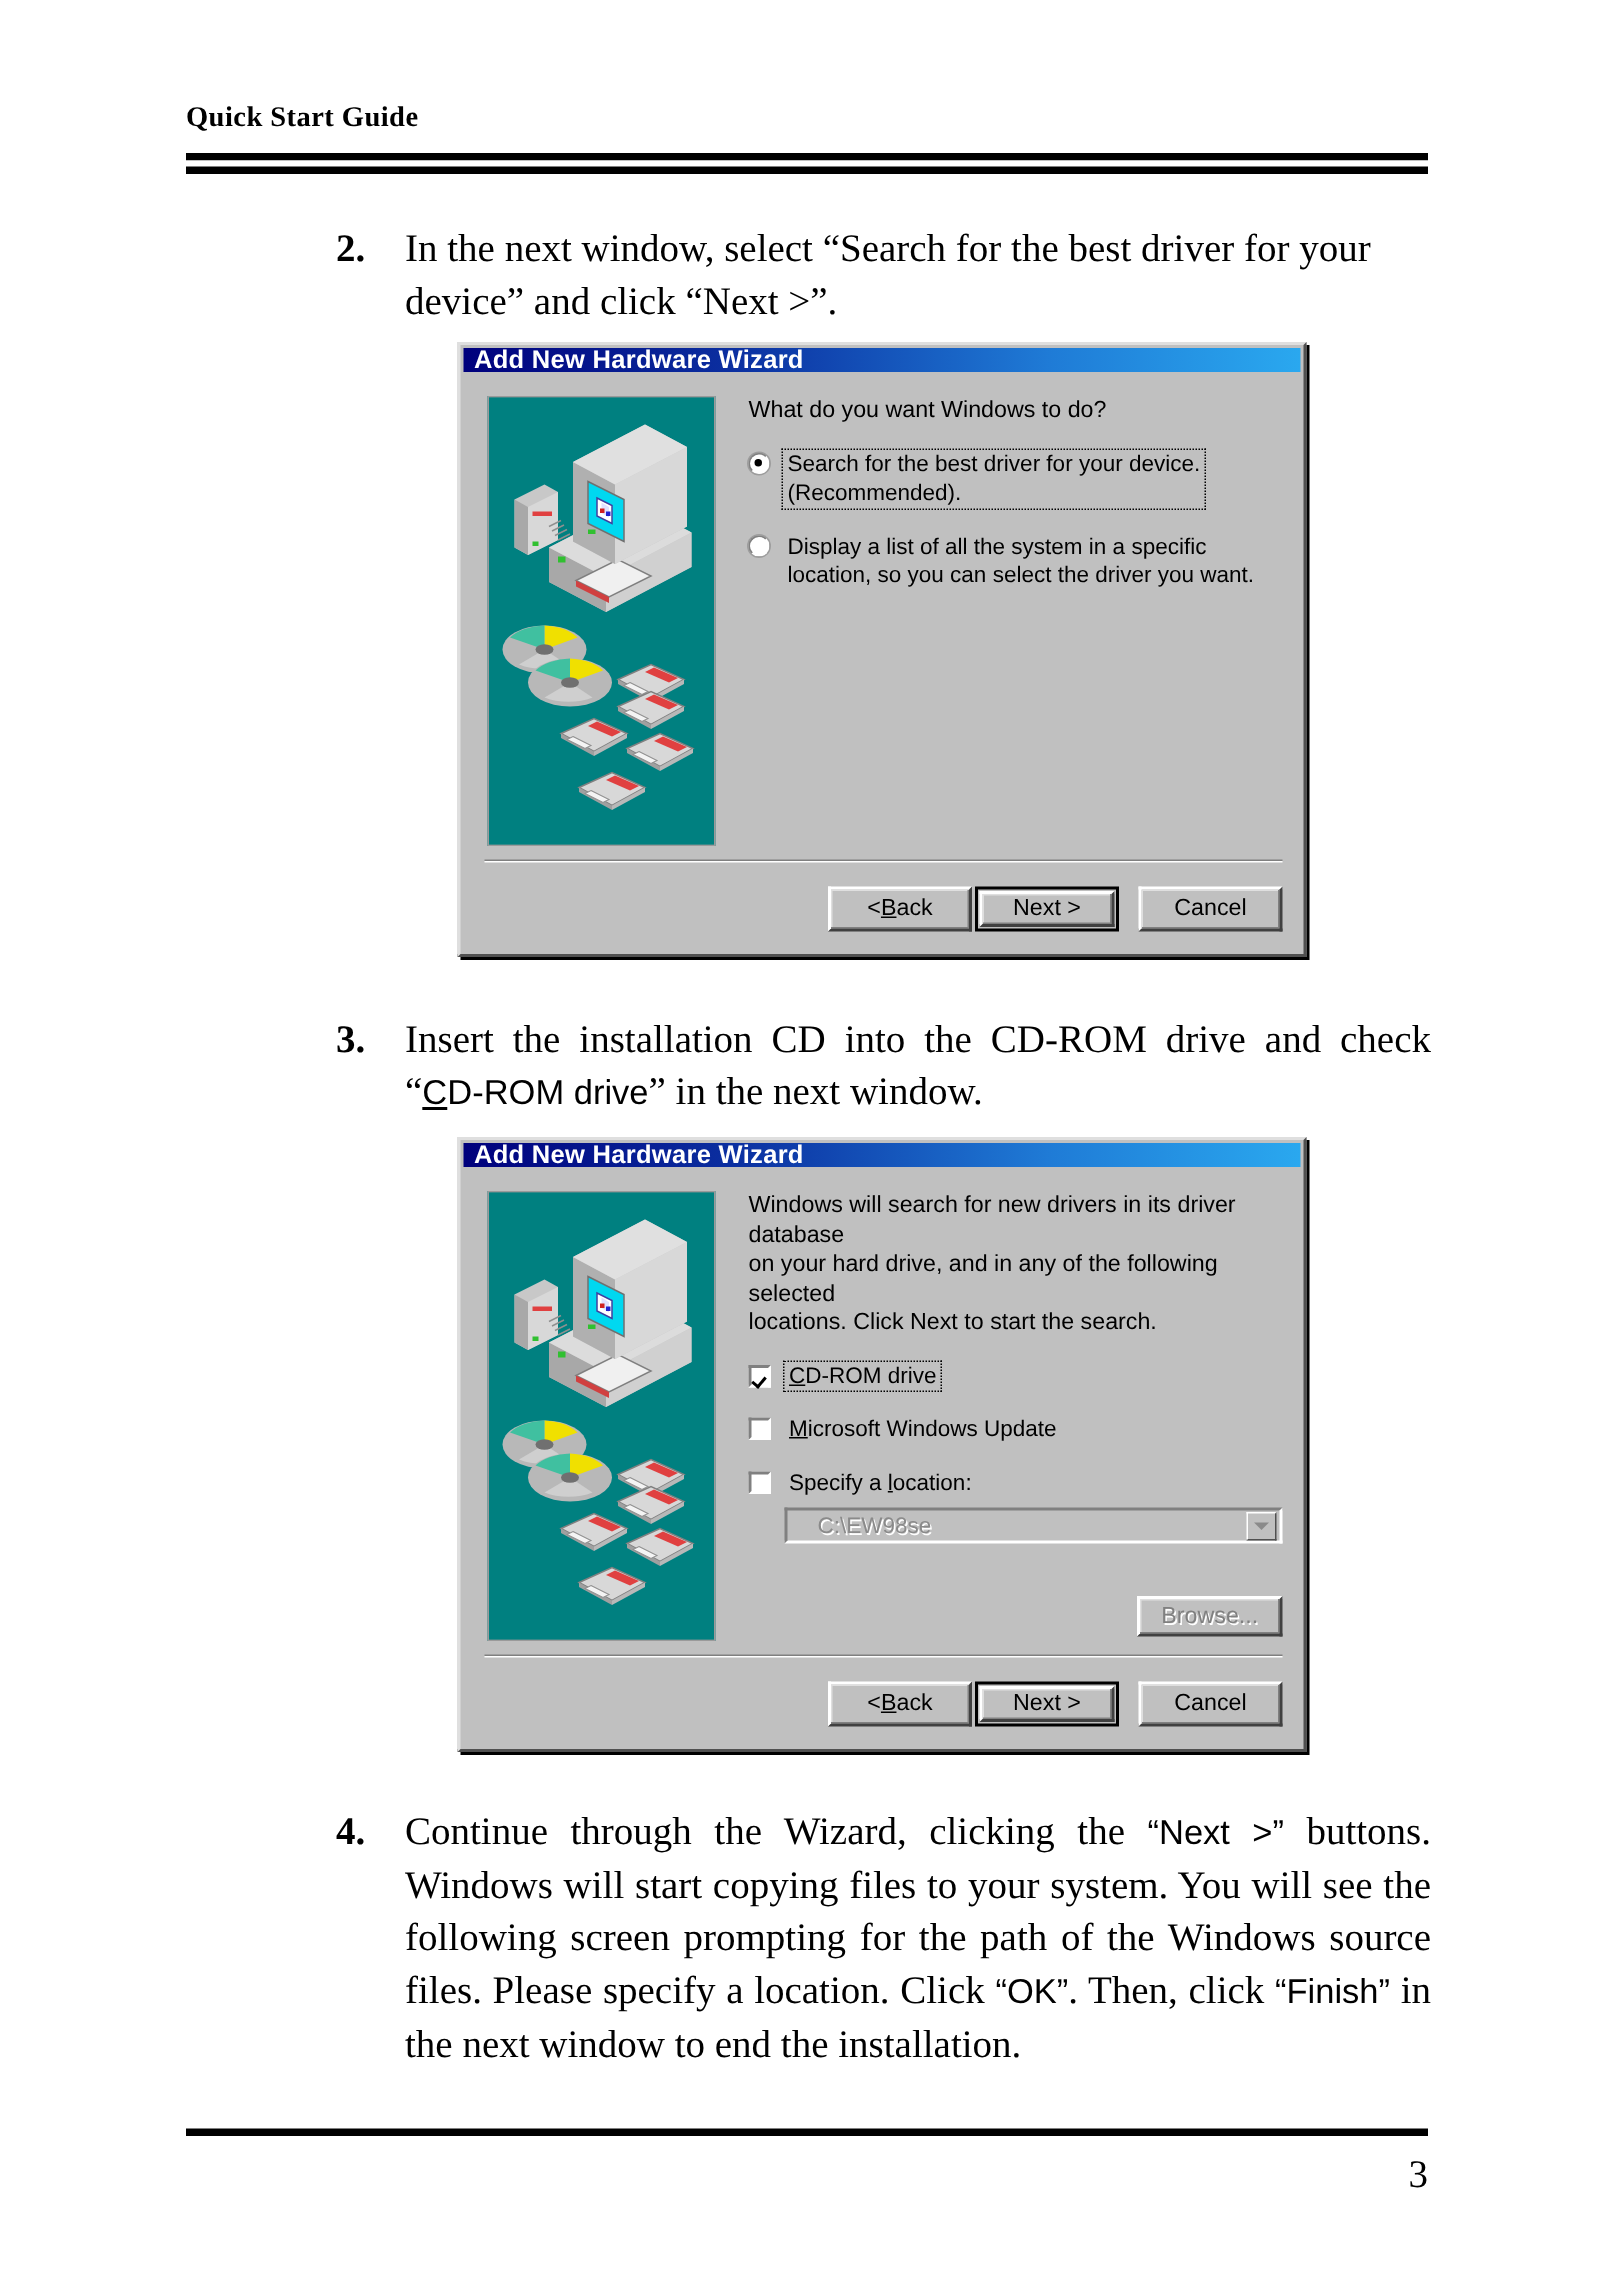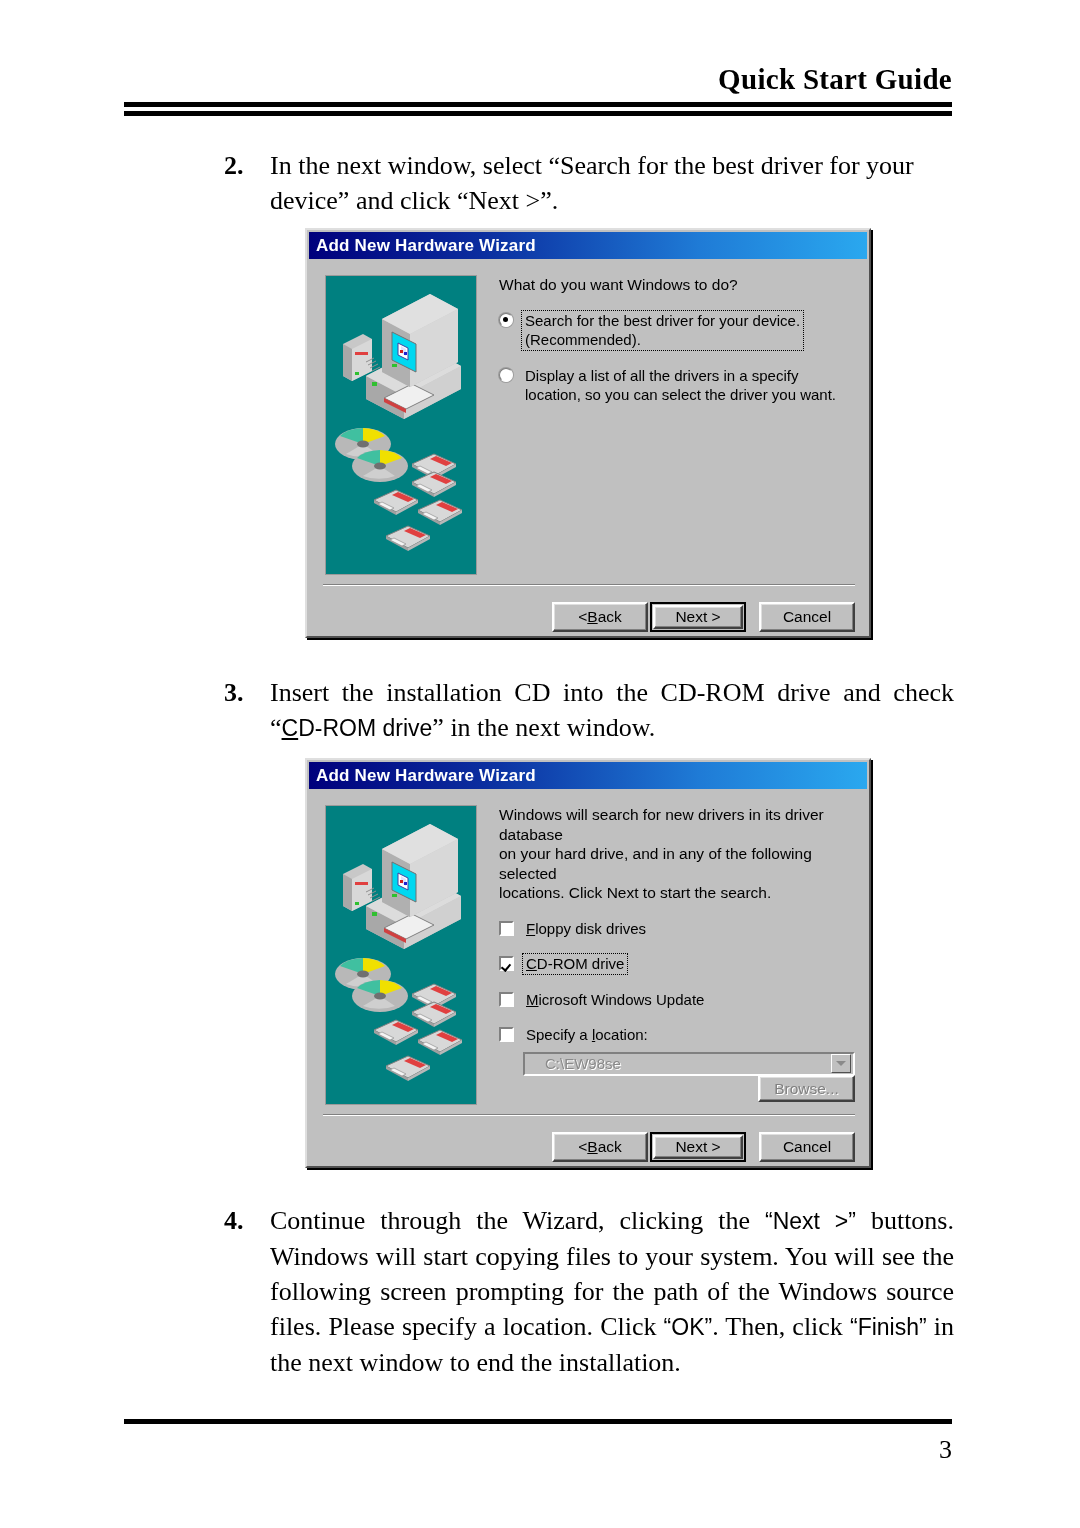"Quick Start Guide" .header-title { font-size: 29px -> 19px; text-align: right -> left }
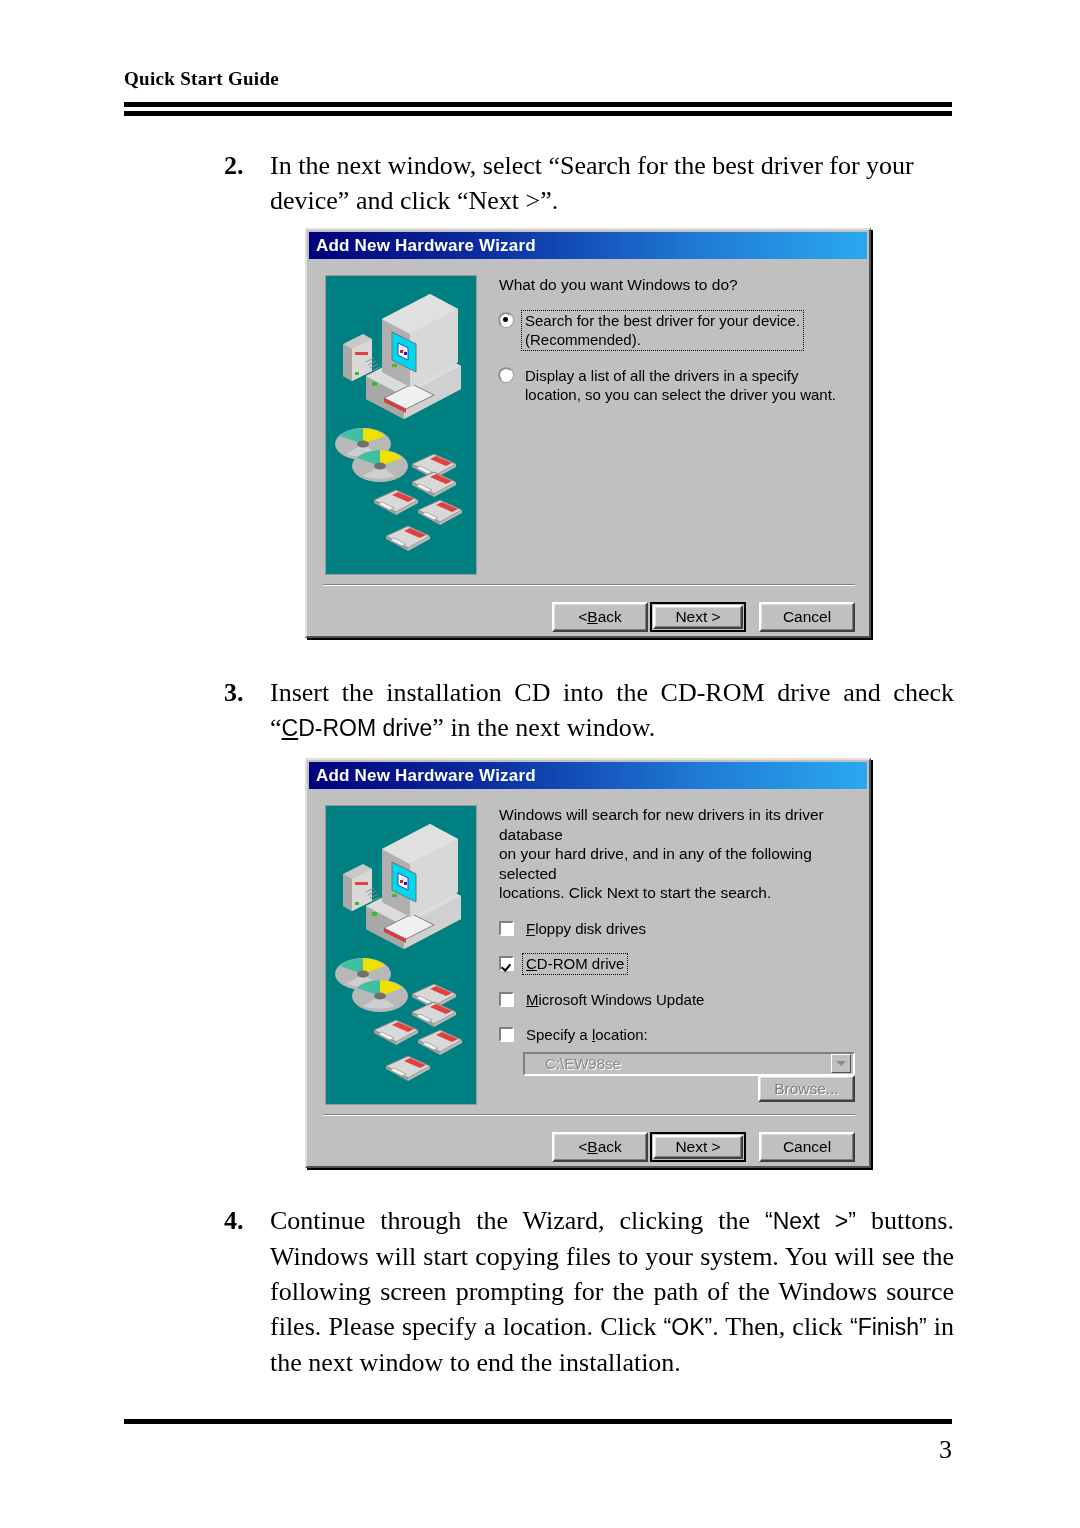"Add New Hardware Wizard" .titlebar { height: 27px -> 16px }
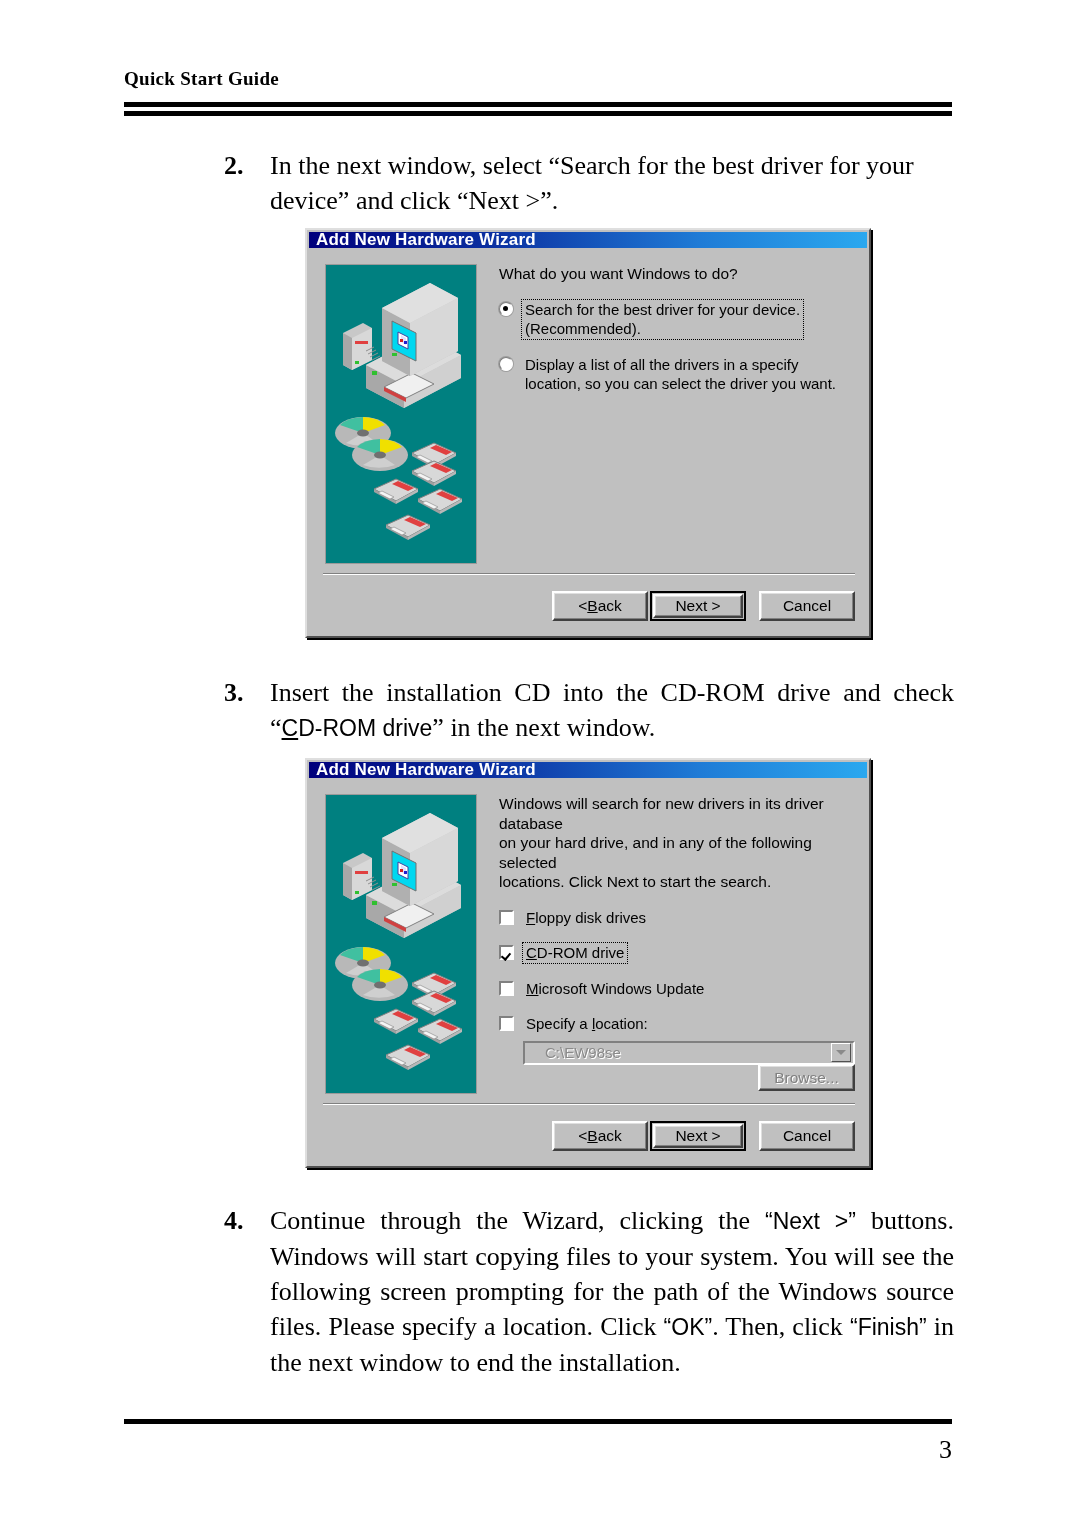"Display a list of all" span { text: drivers in a specify -> system in a specific }
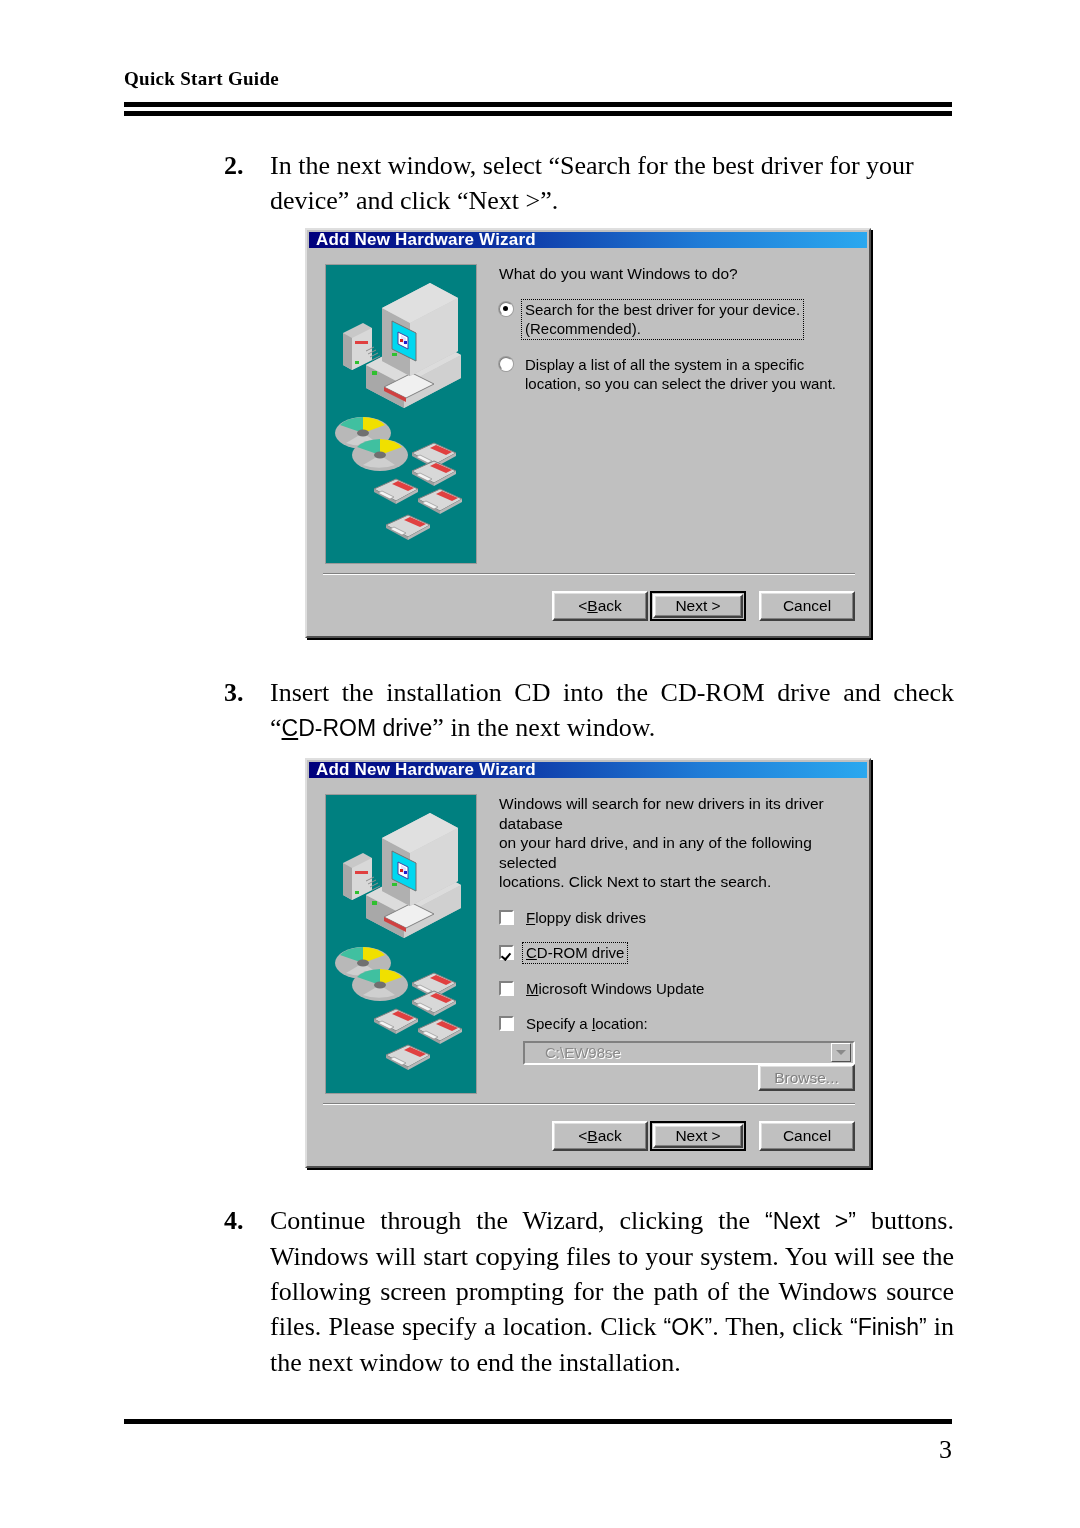"Floppy disk drives" div.opt-row { html: <div> <div></div> <div><u>F</u><span>loppy disk drives</span></div> </div> -> none }
